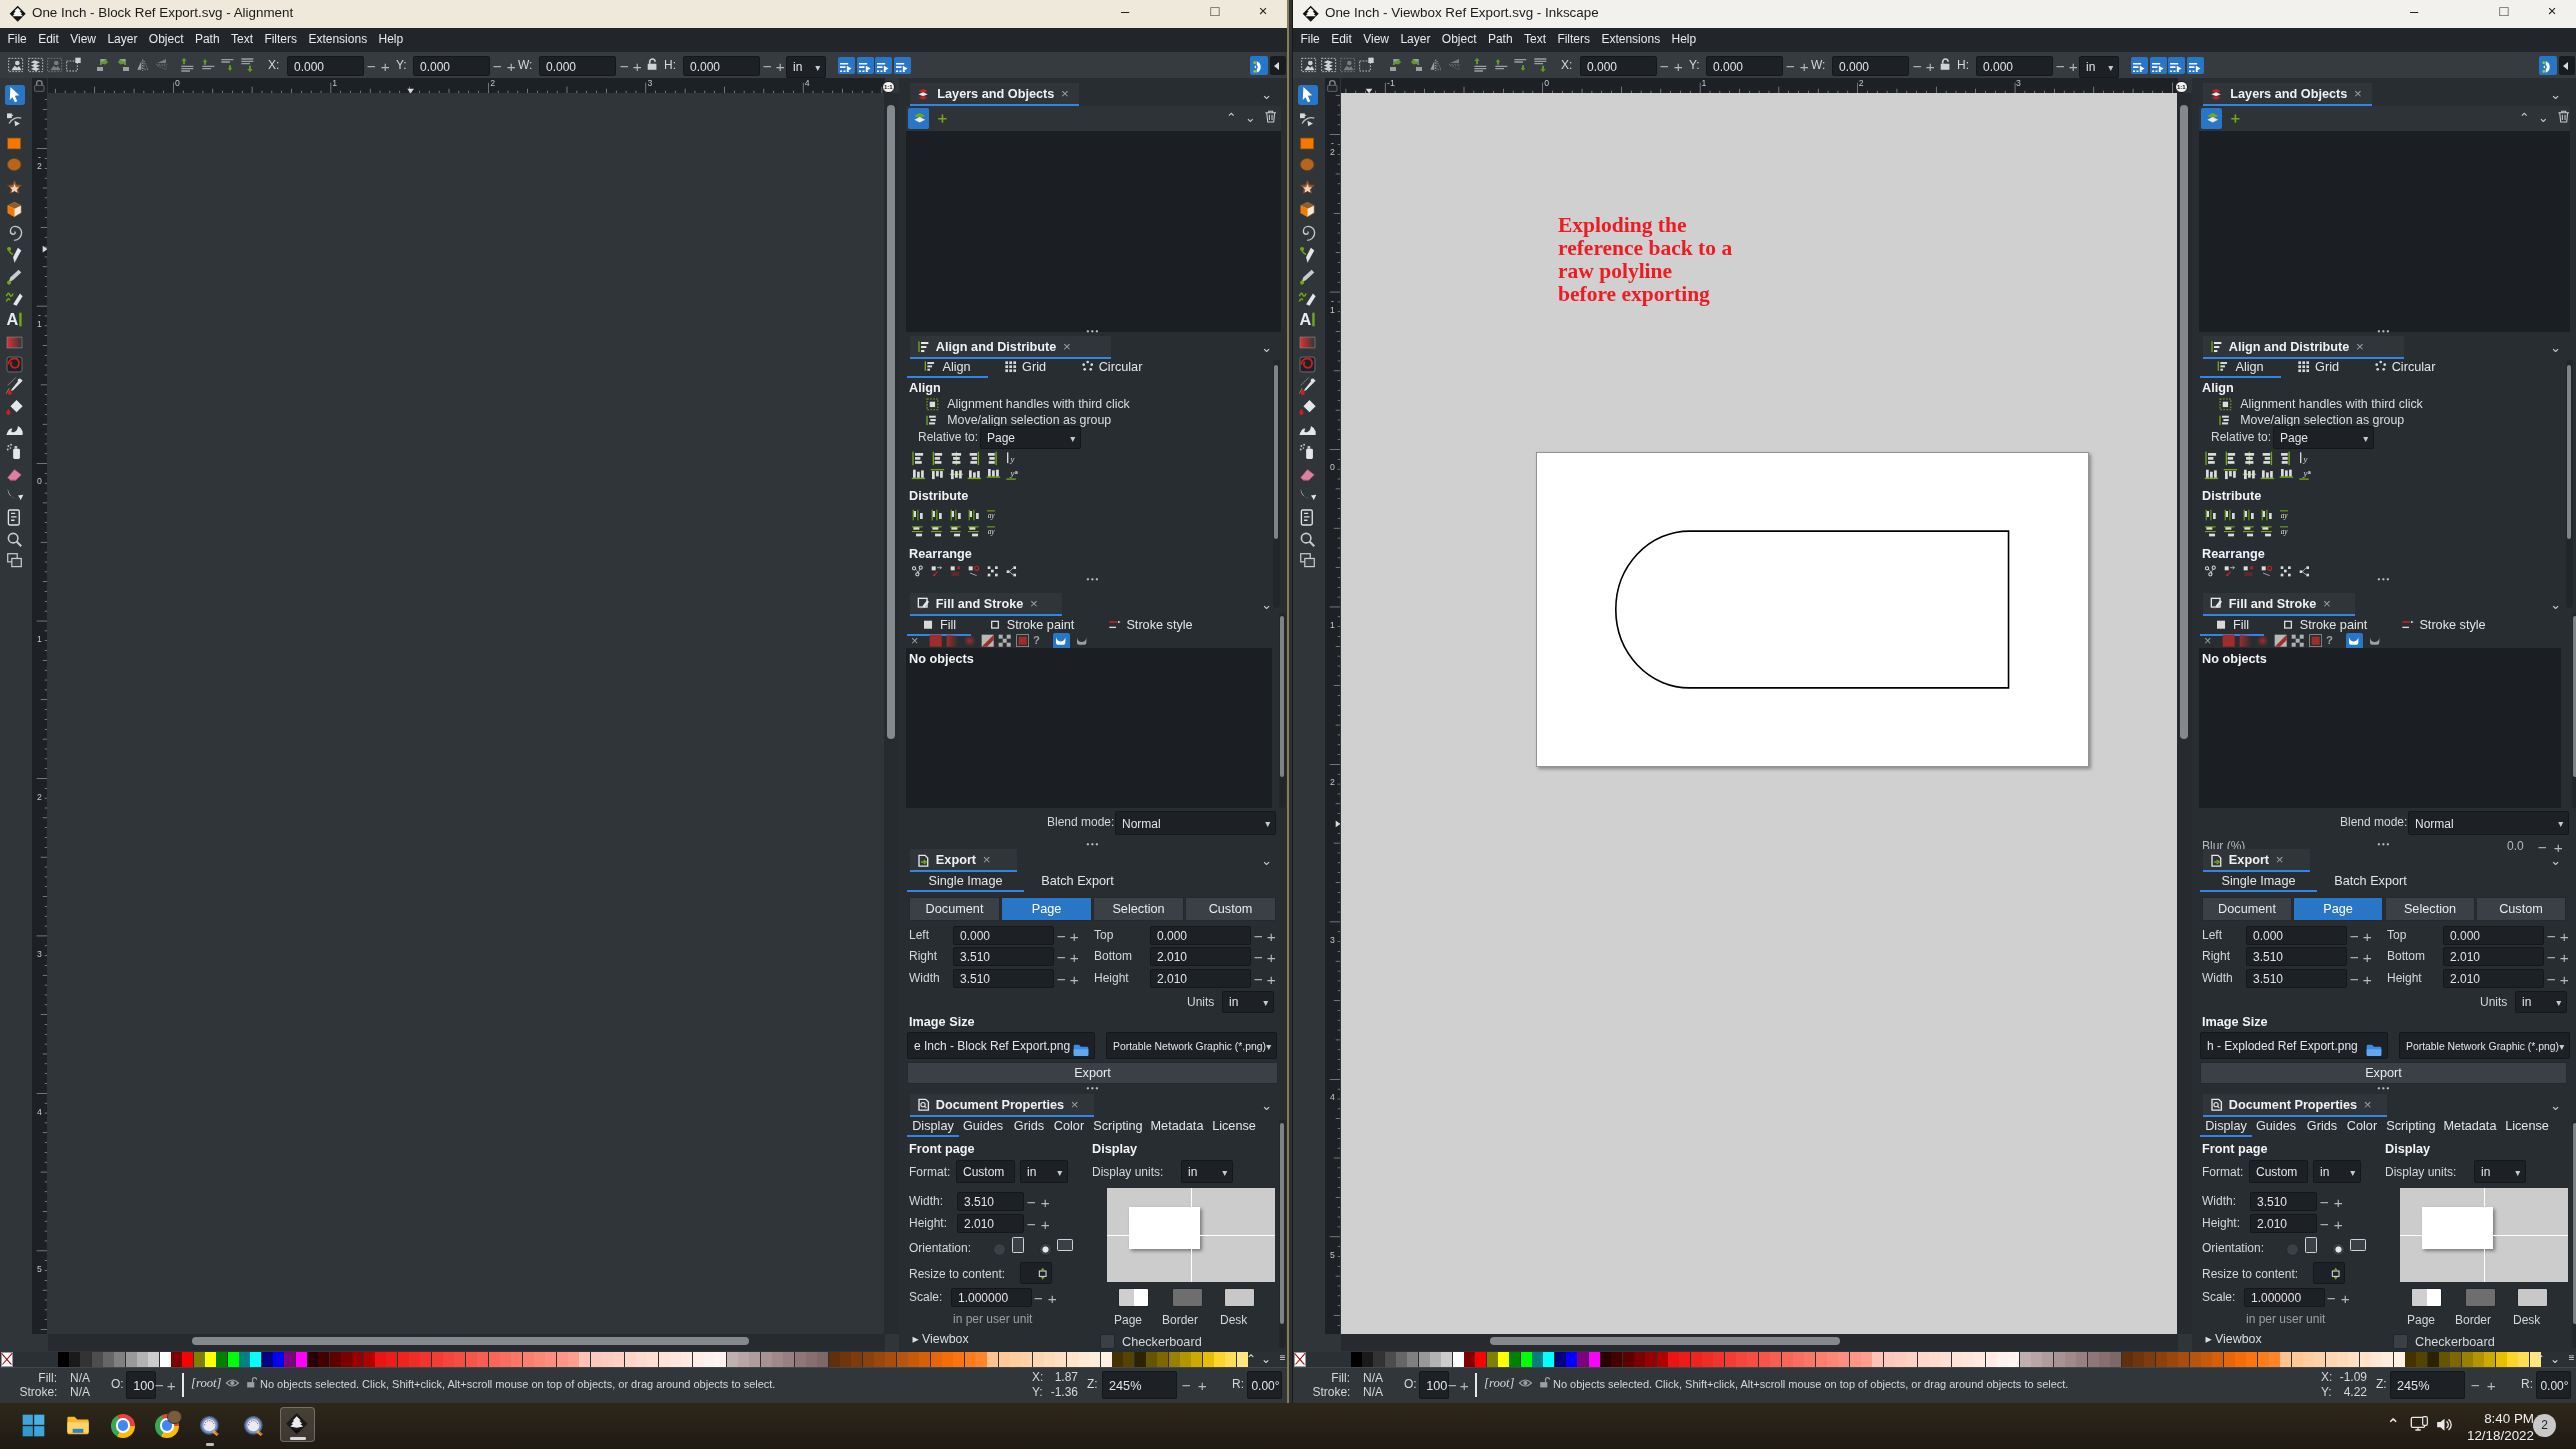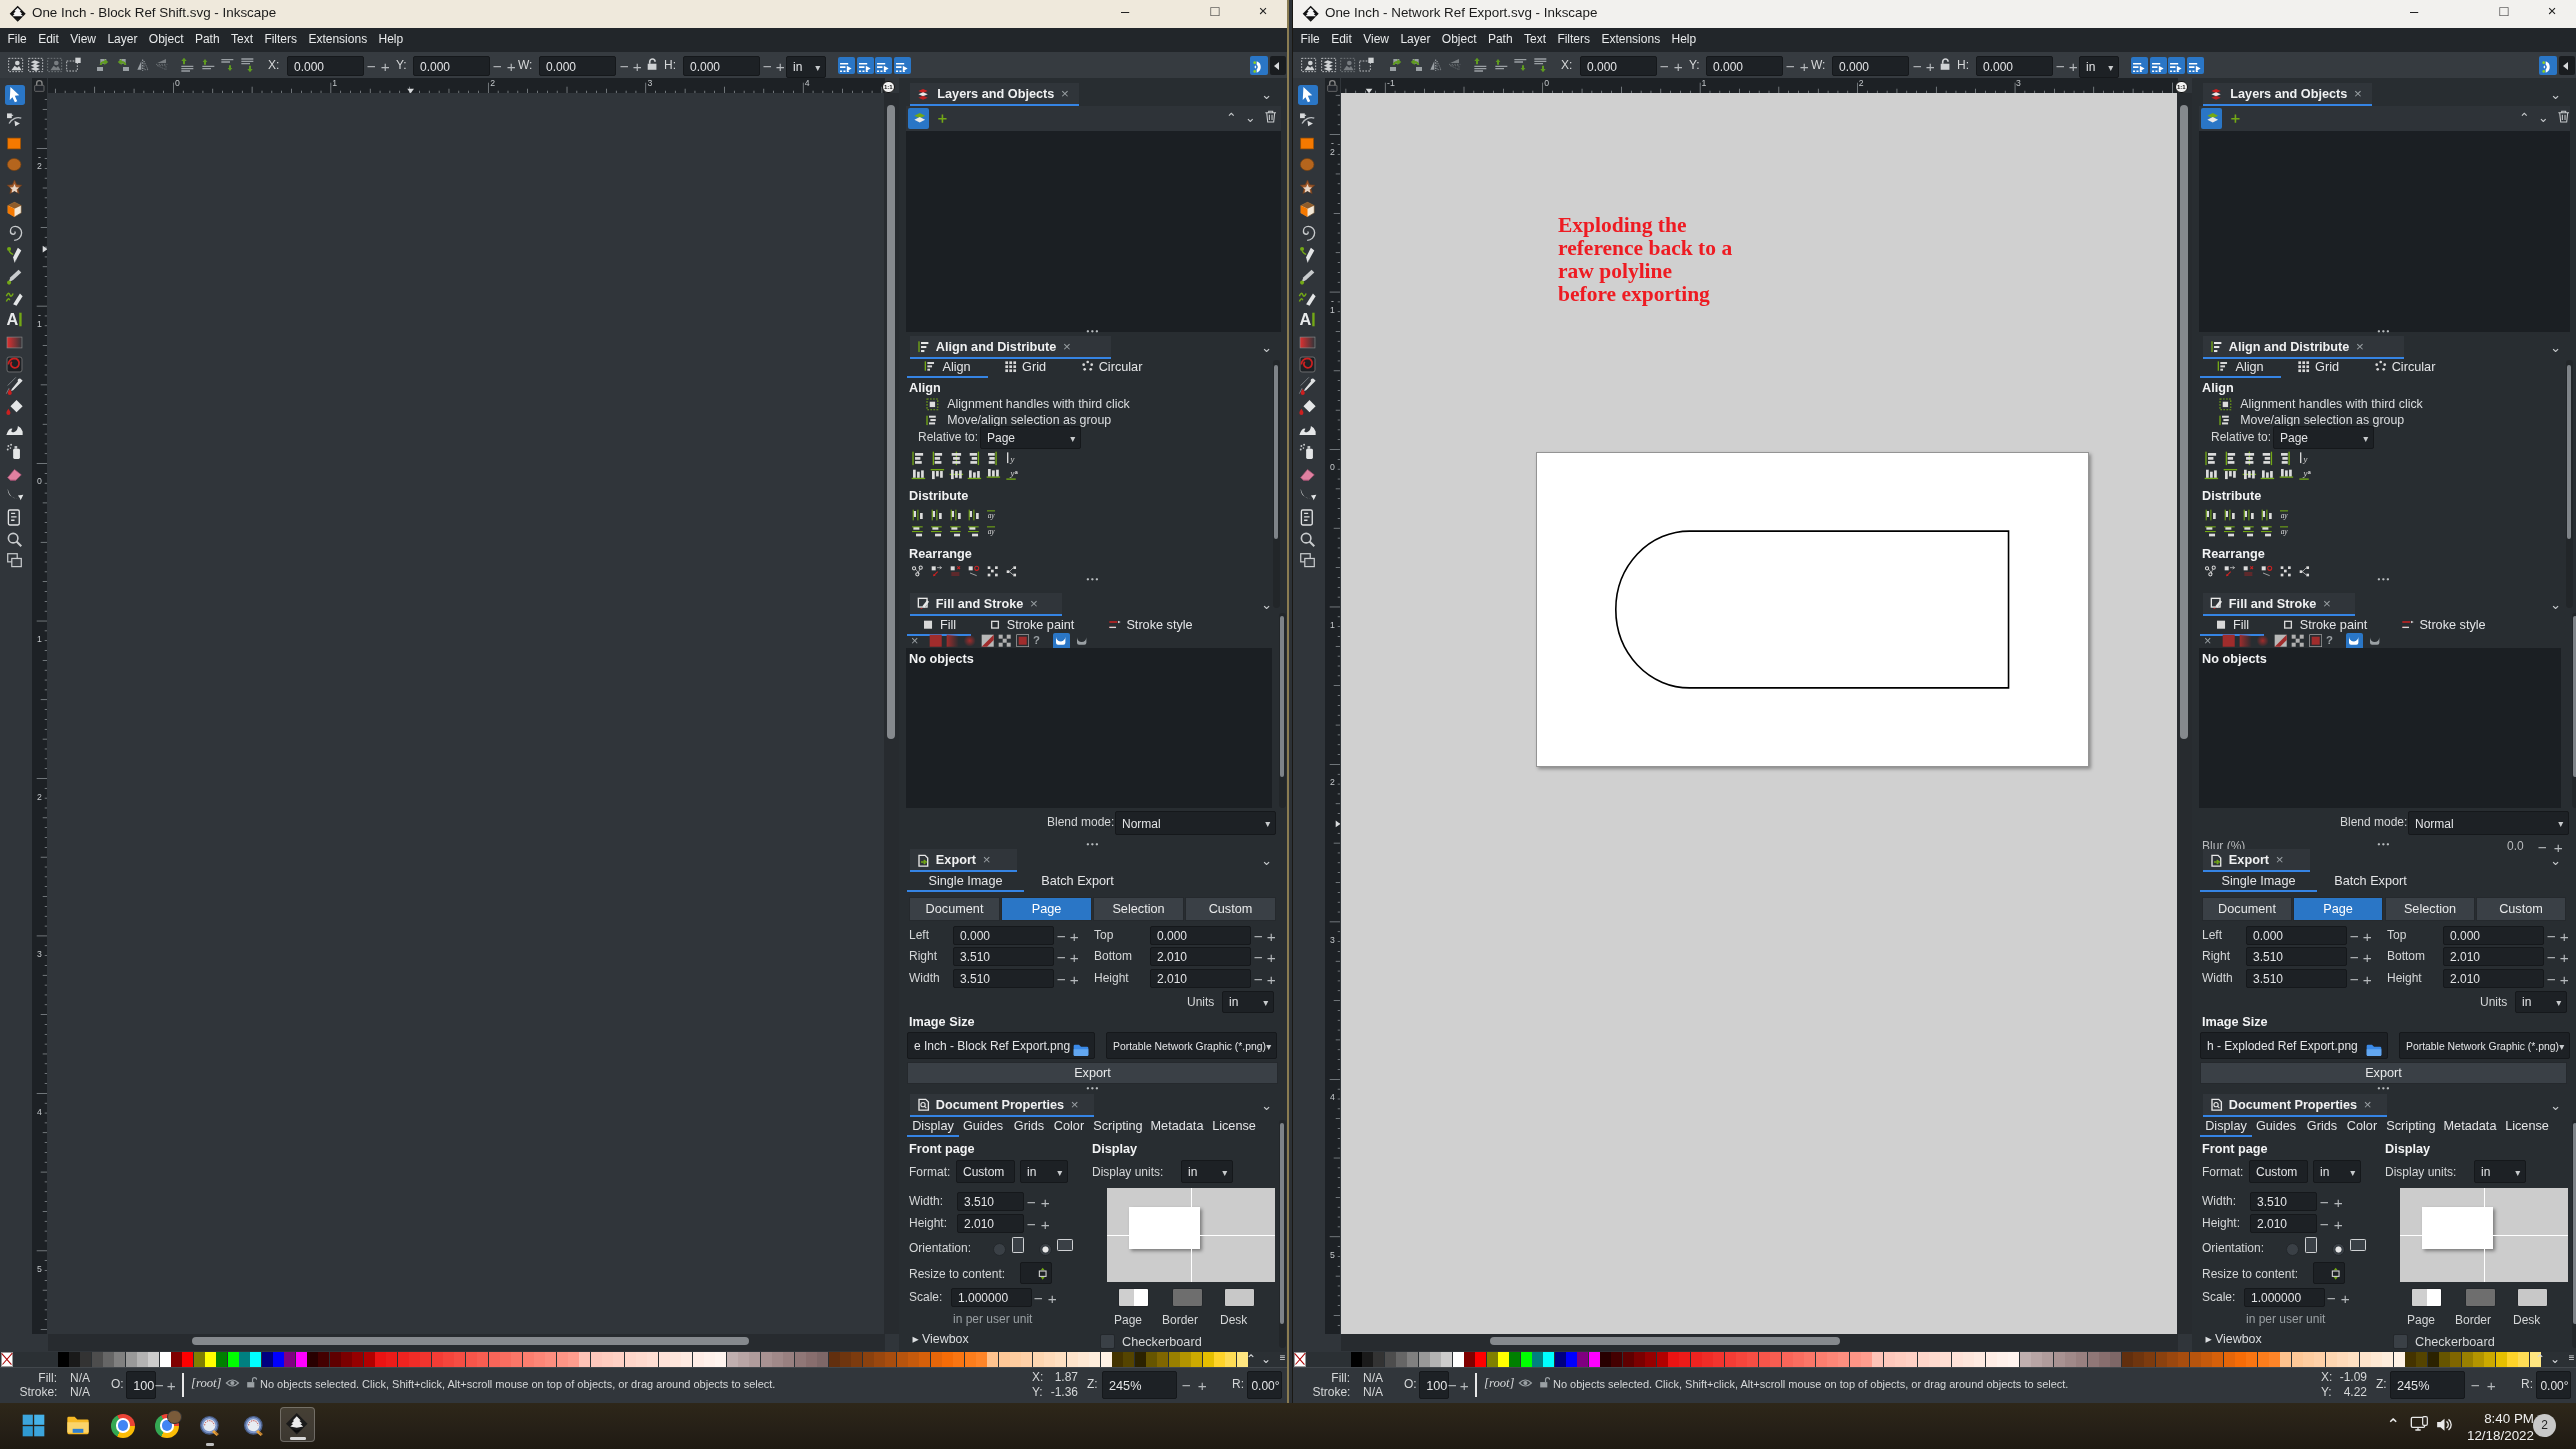"One Inch - Block Ref" span.wtitle { text: Shift.svg - Inkscape -> Export.svg - Alignment }
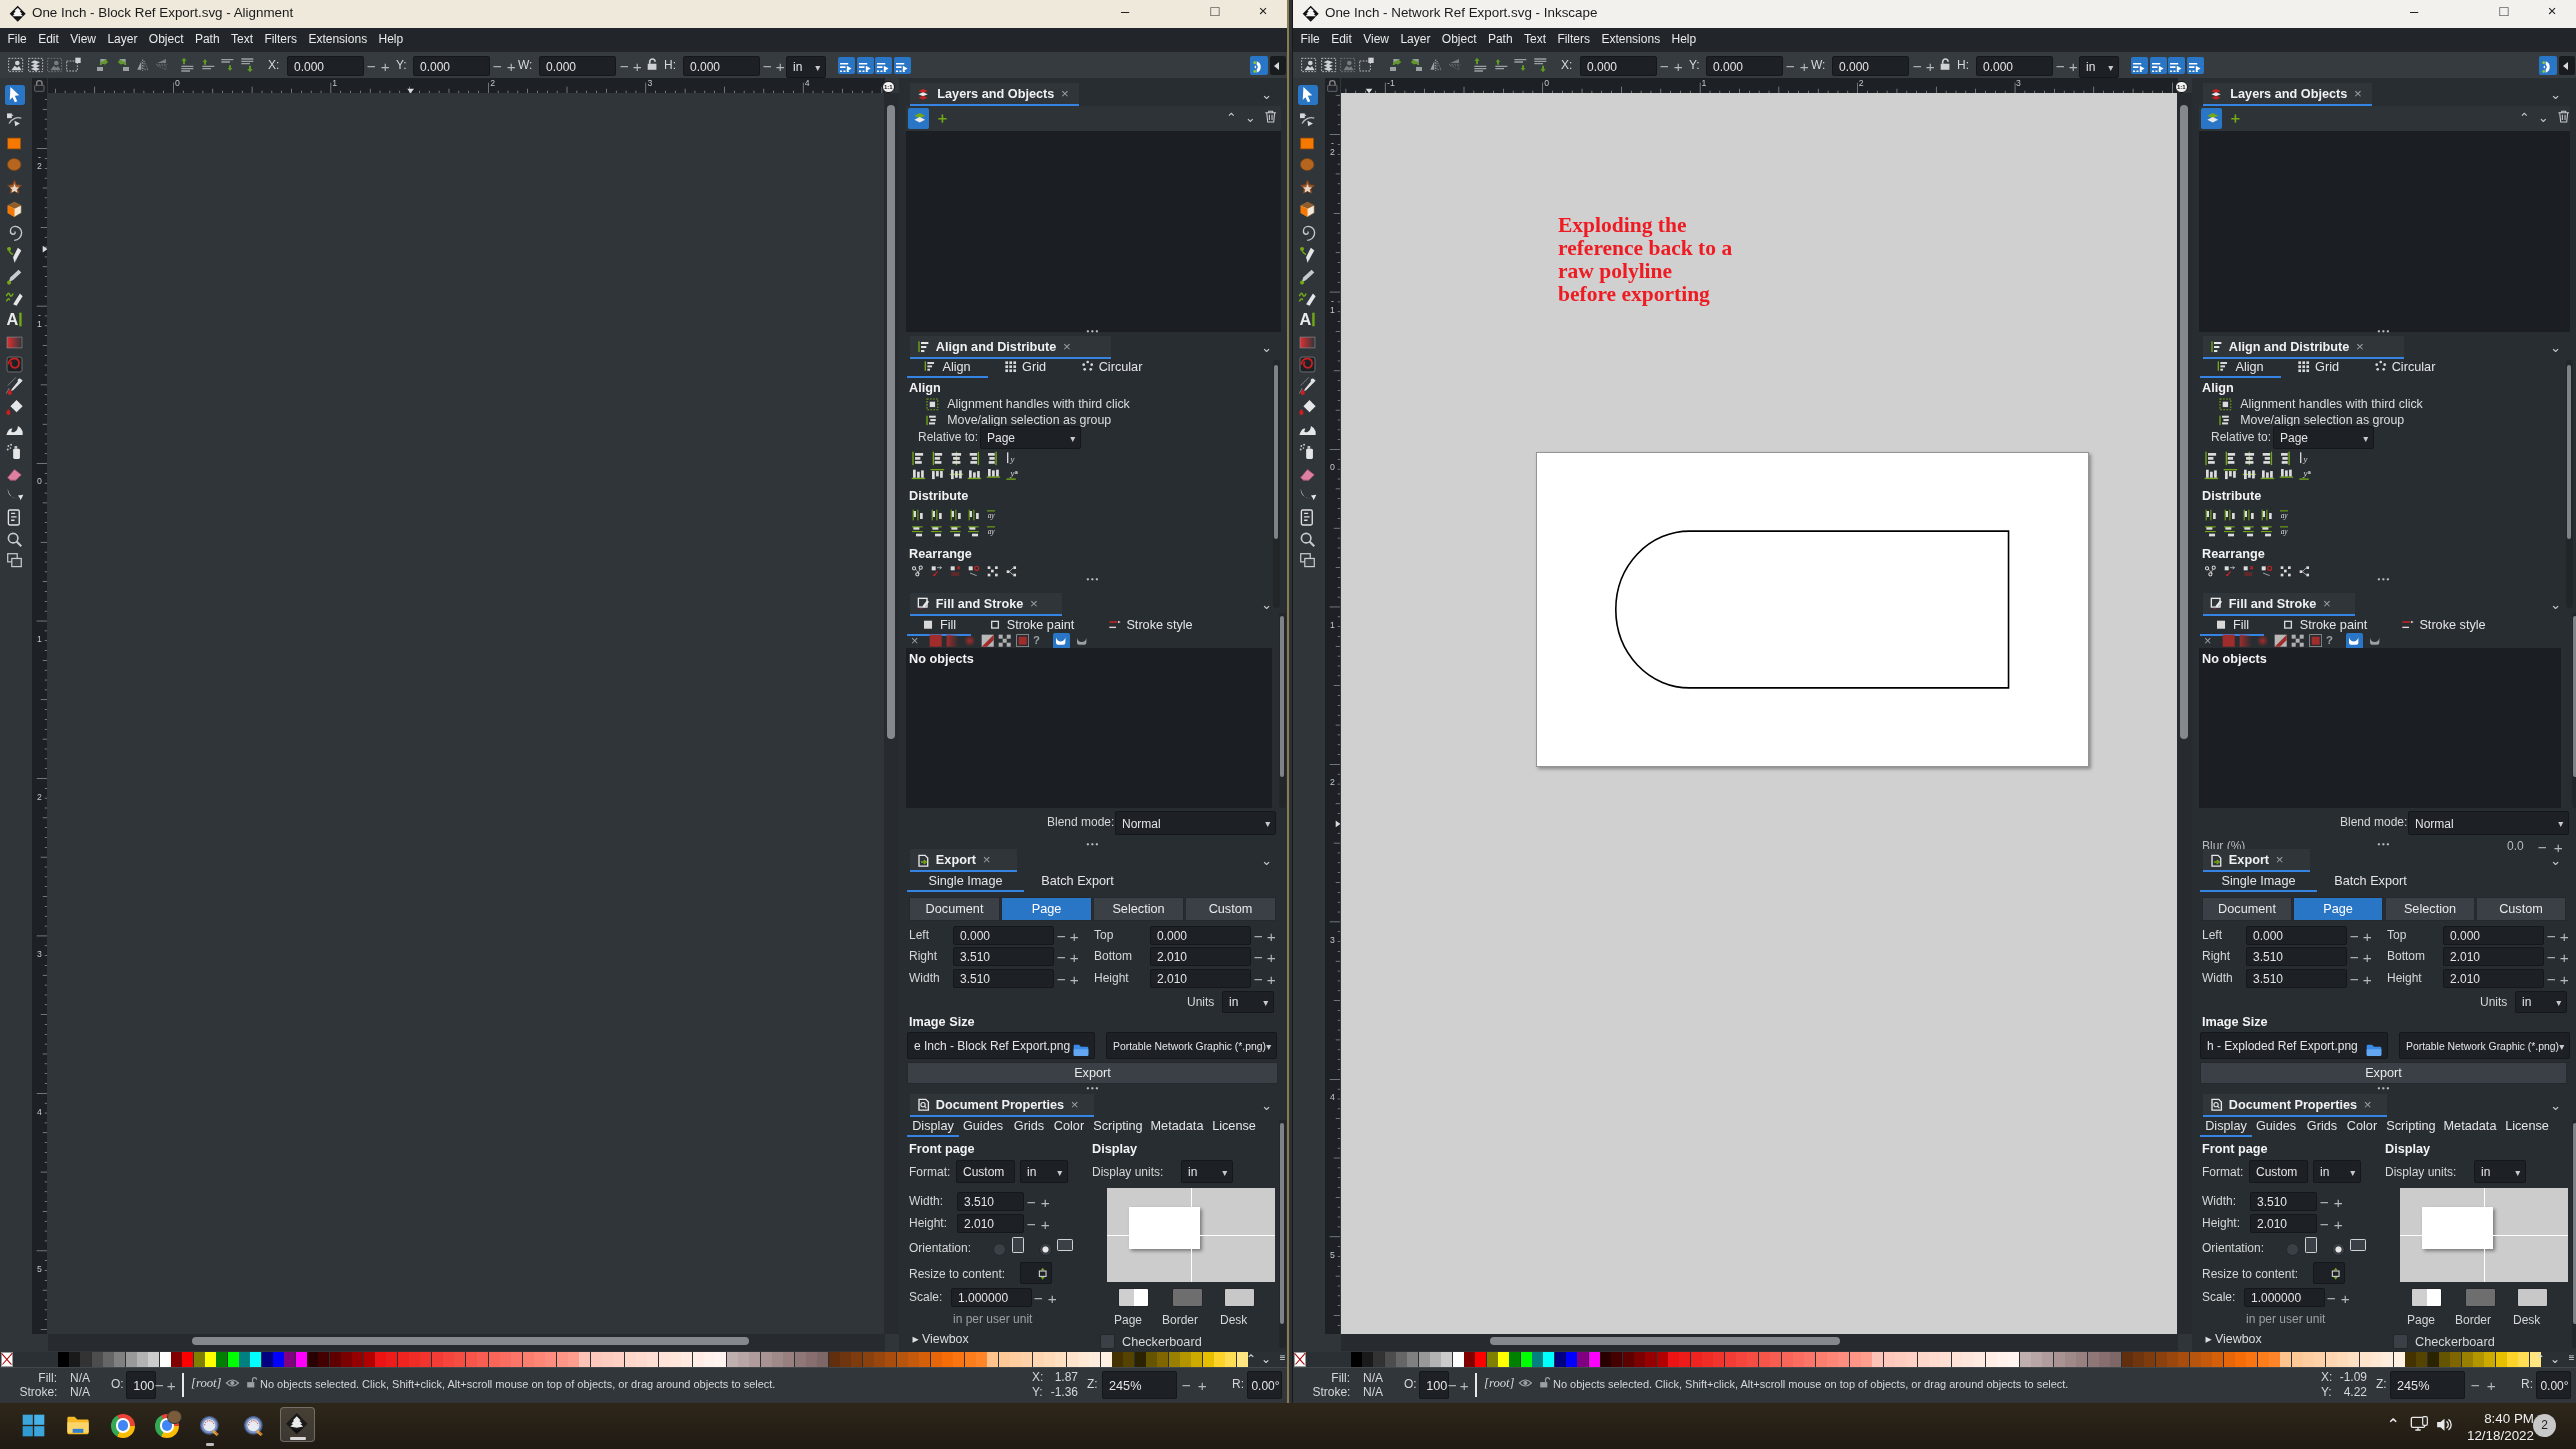"One Inch - Network Ref" span.wtitle { text: Network -> Viewbox }
